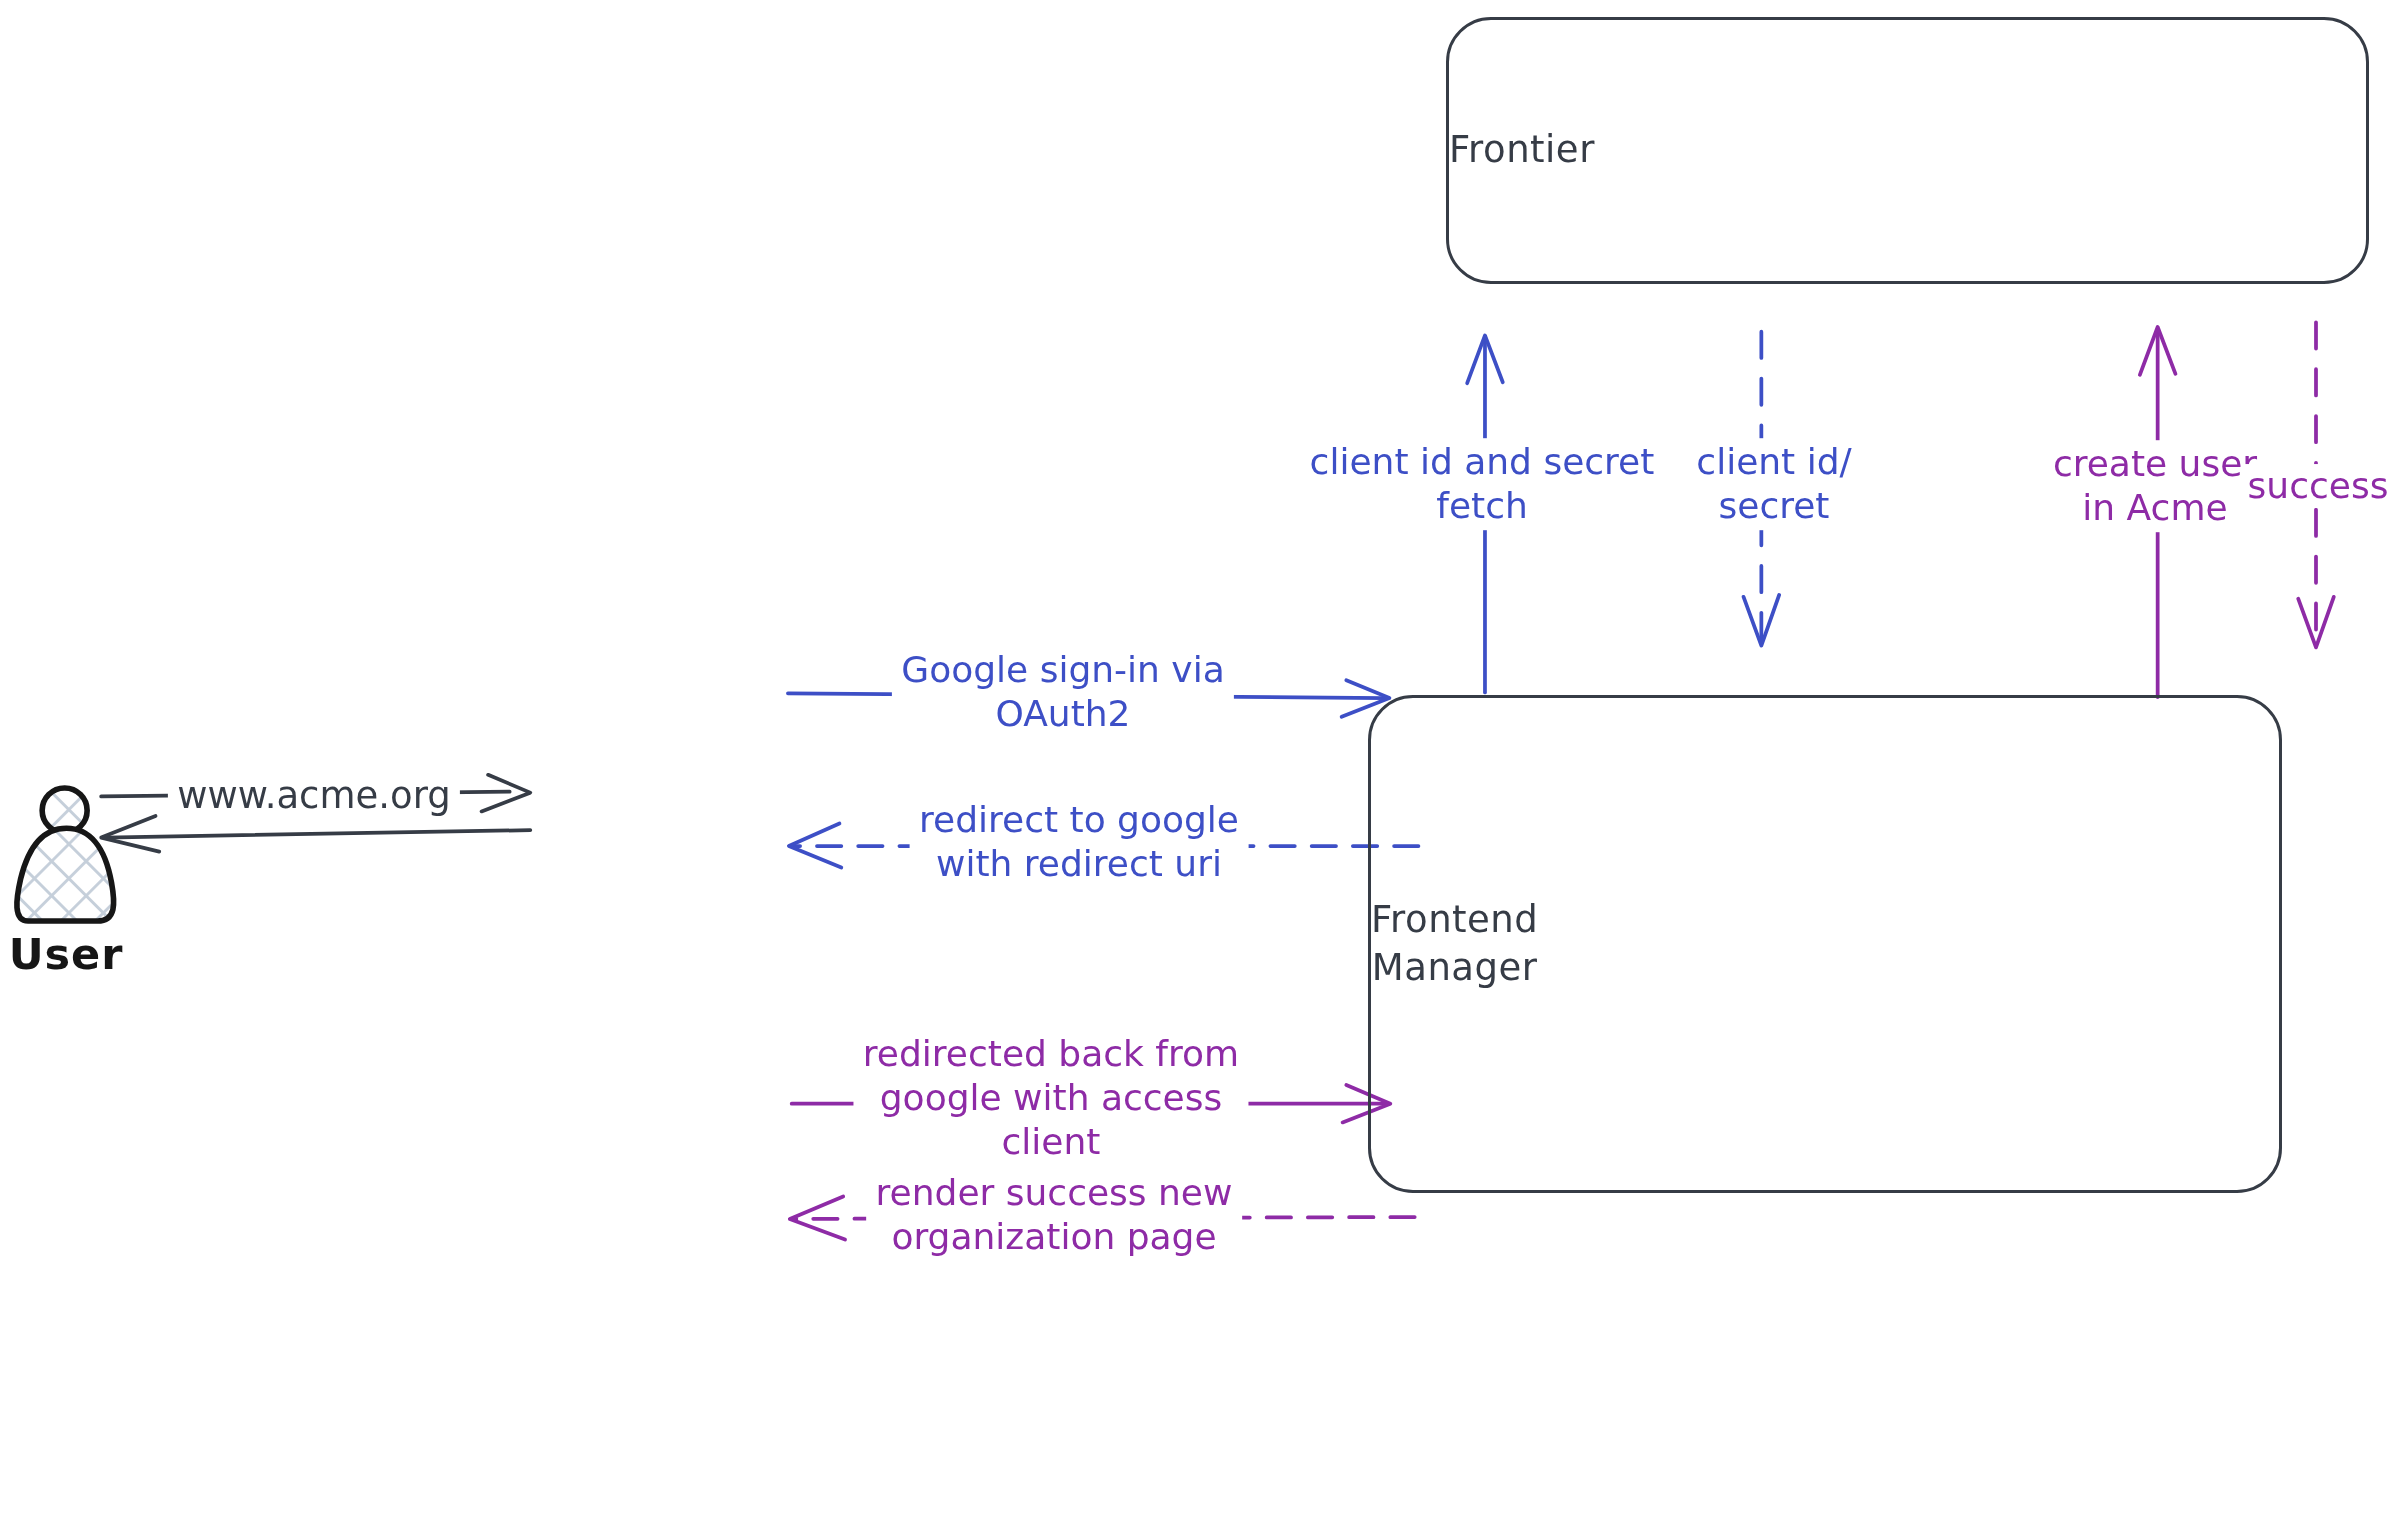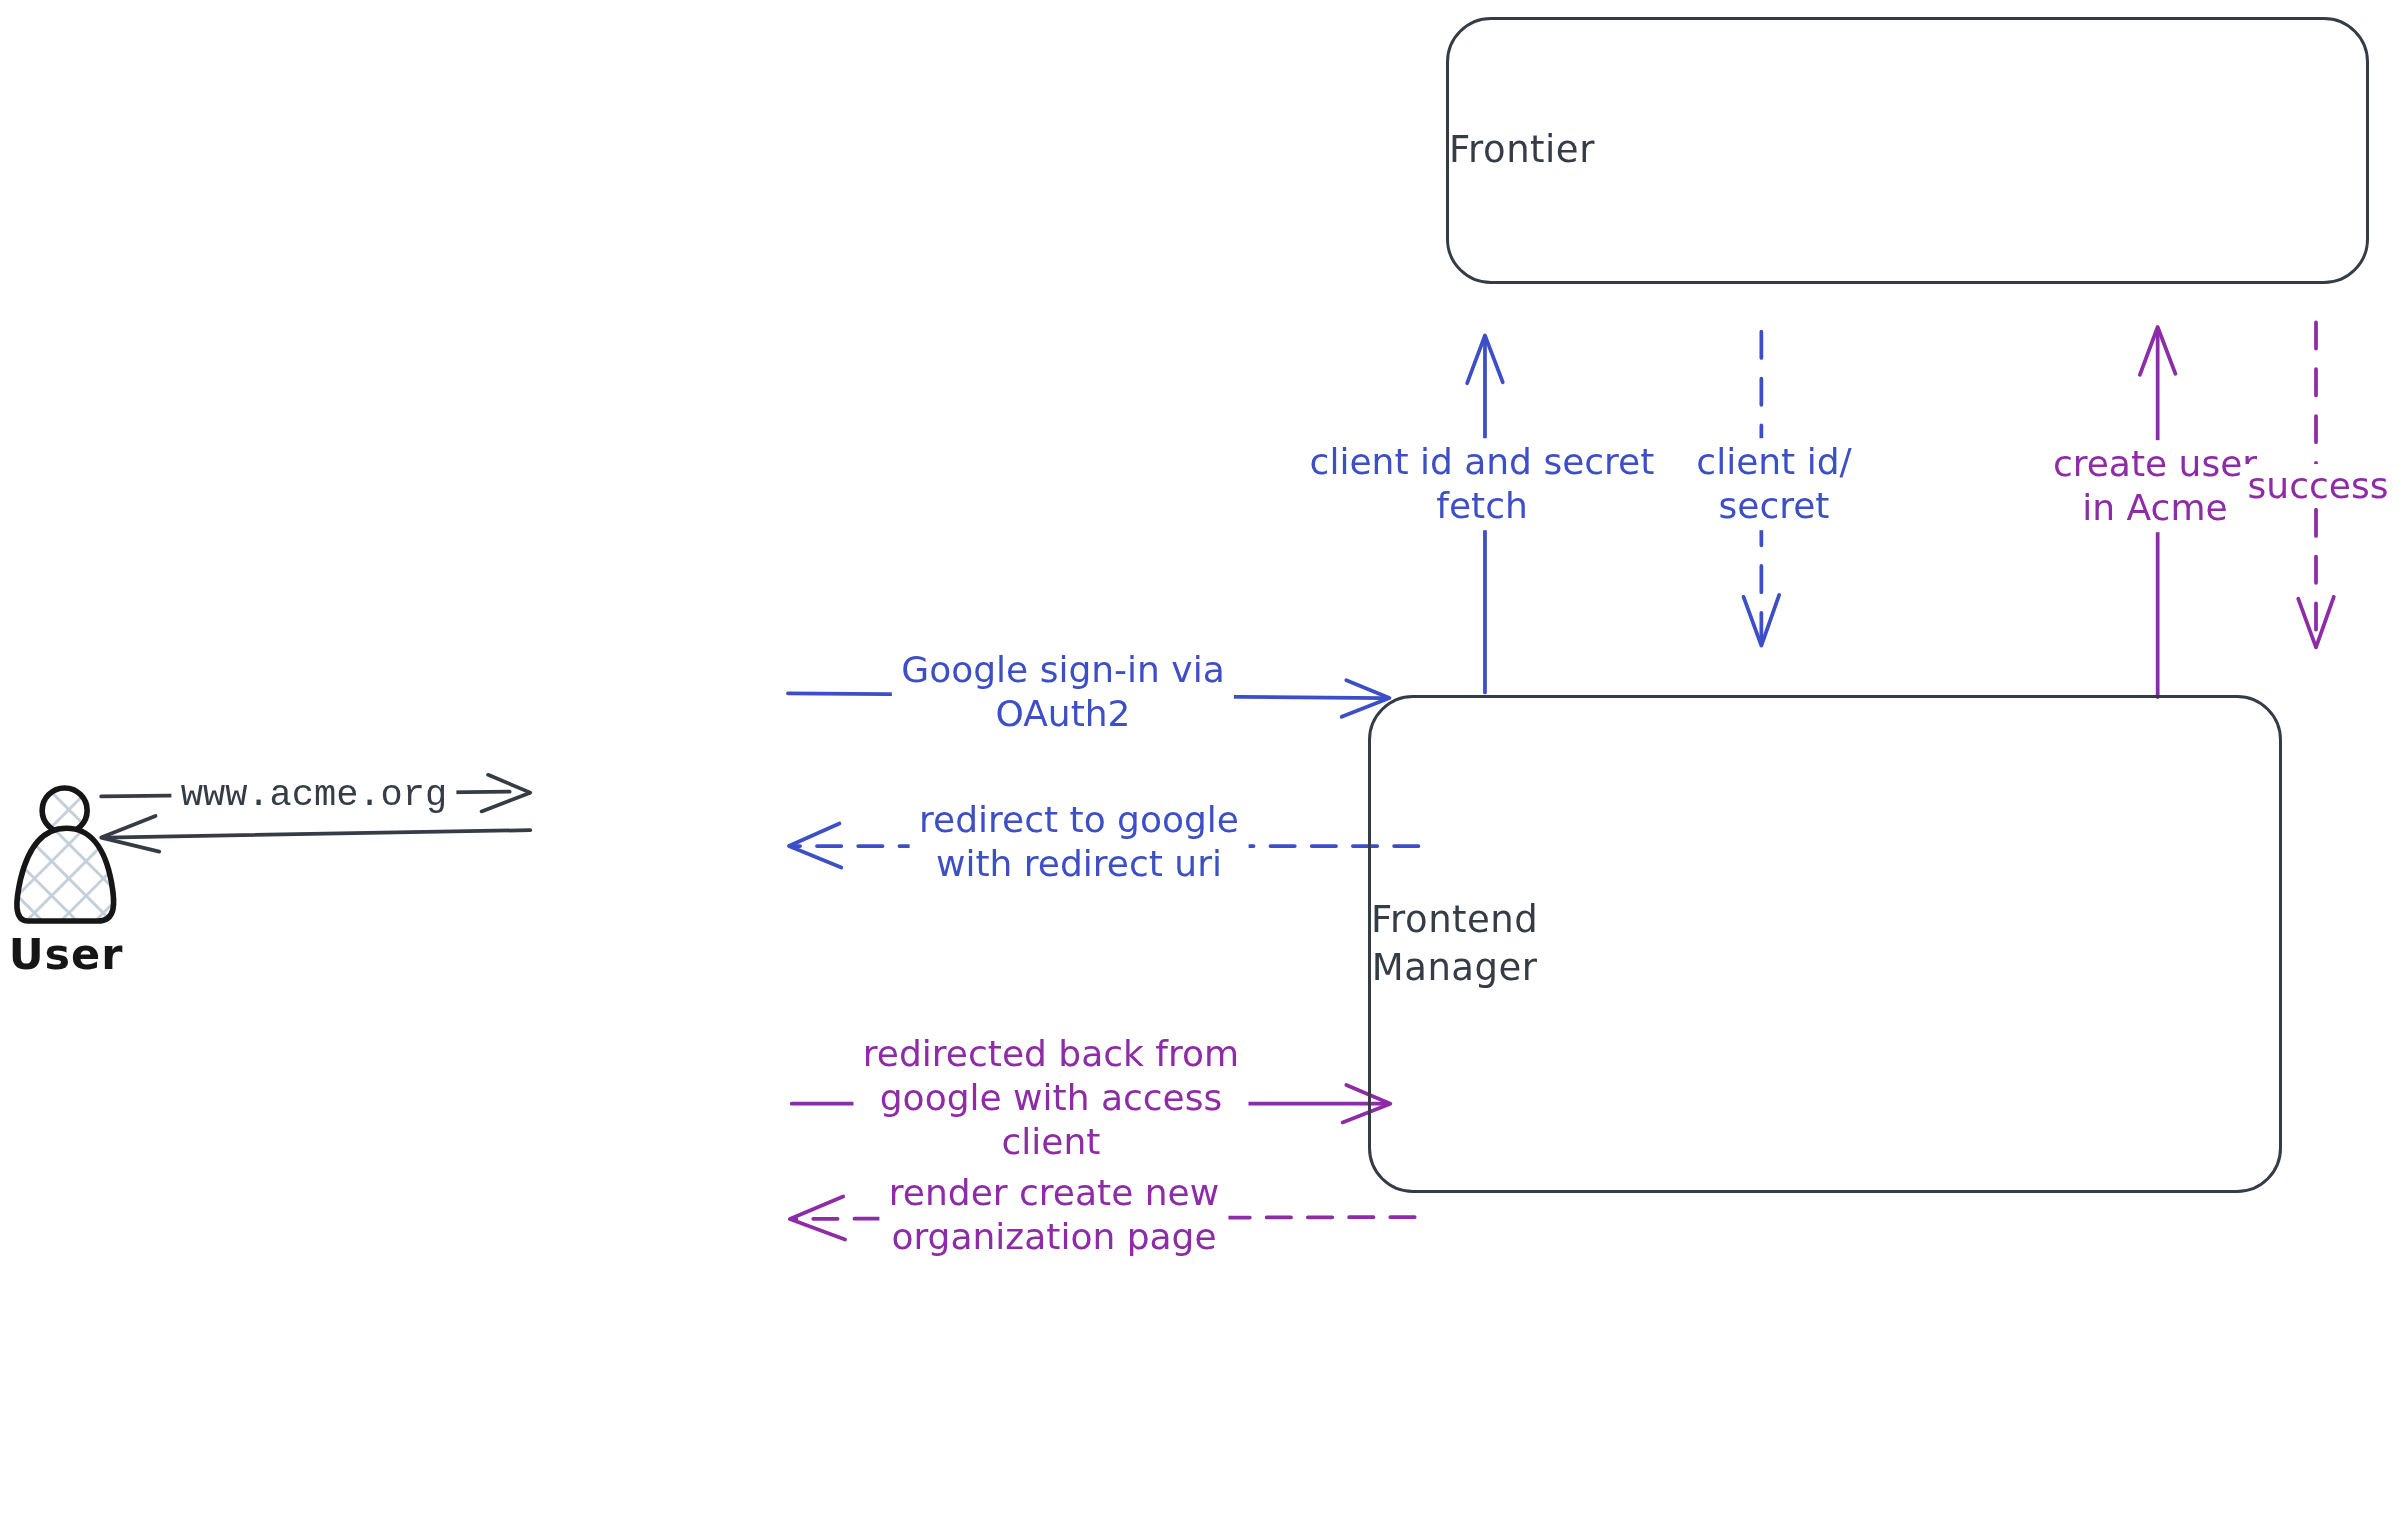"www.acme.org" .c-dark { font-family: Liberation Mono, monospace -> none }
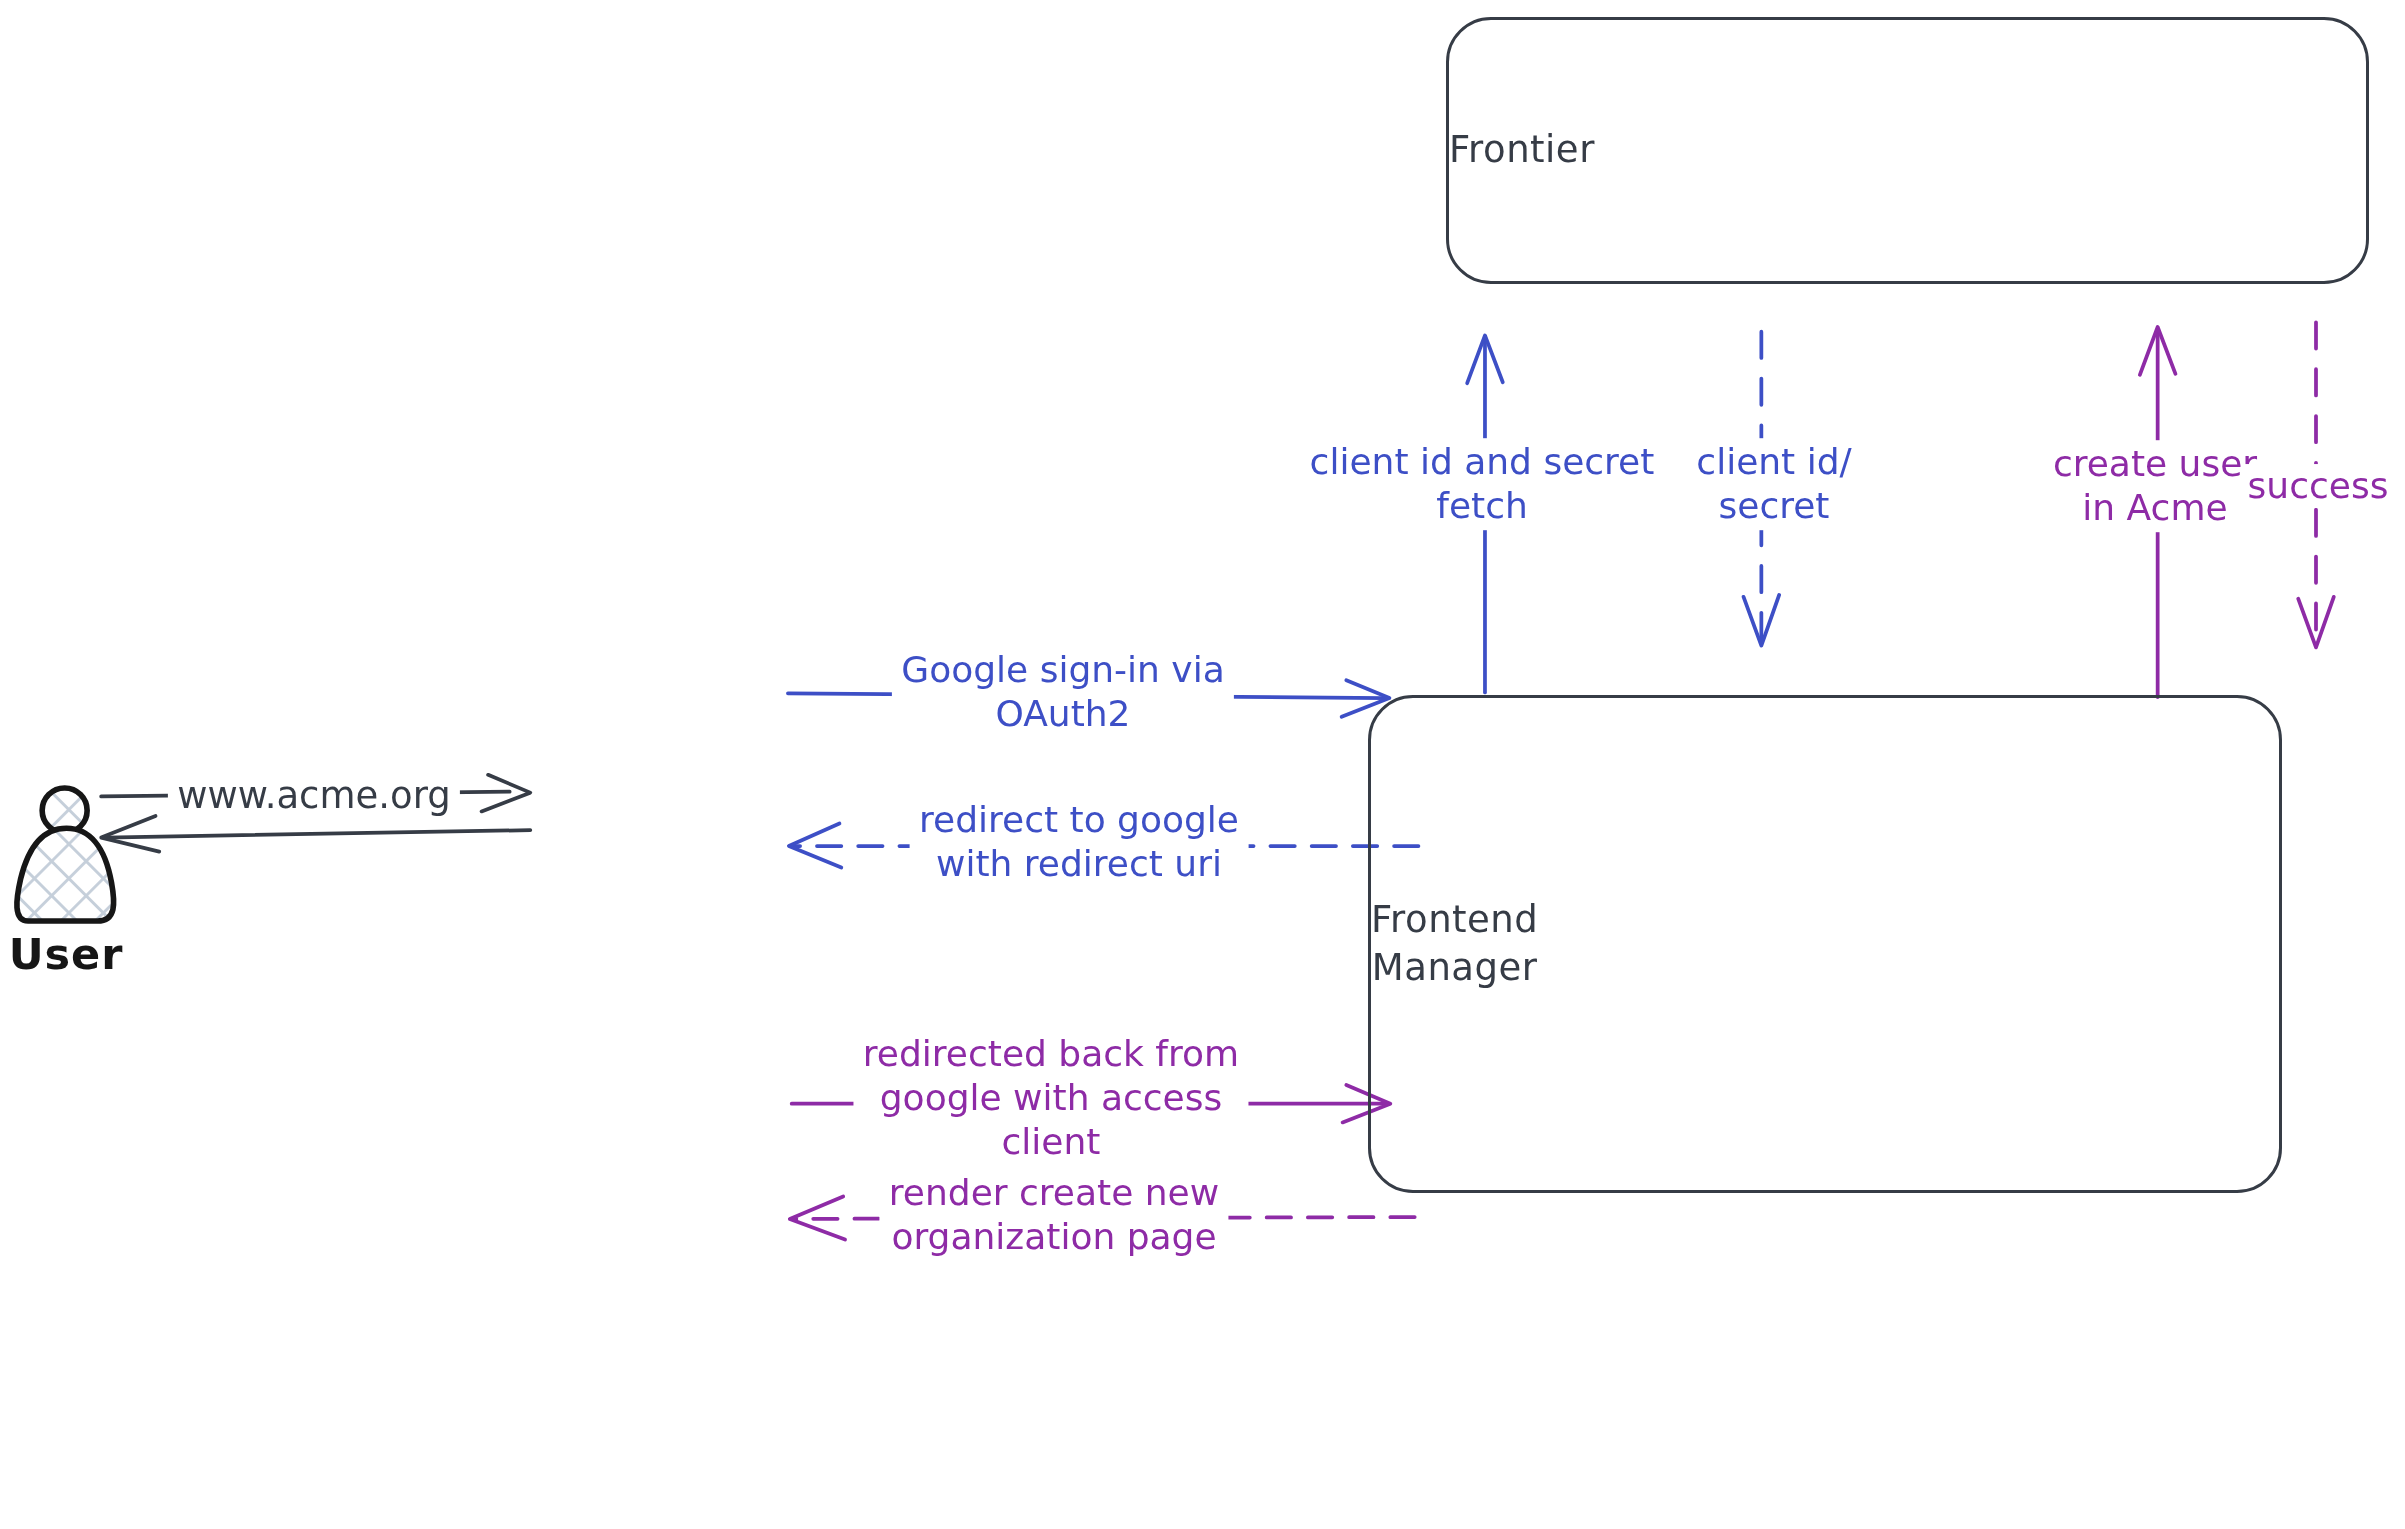"render create new" div { text: create -> success }
